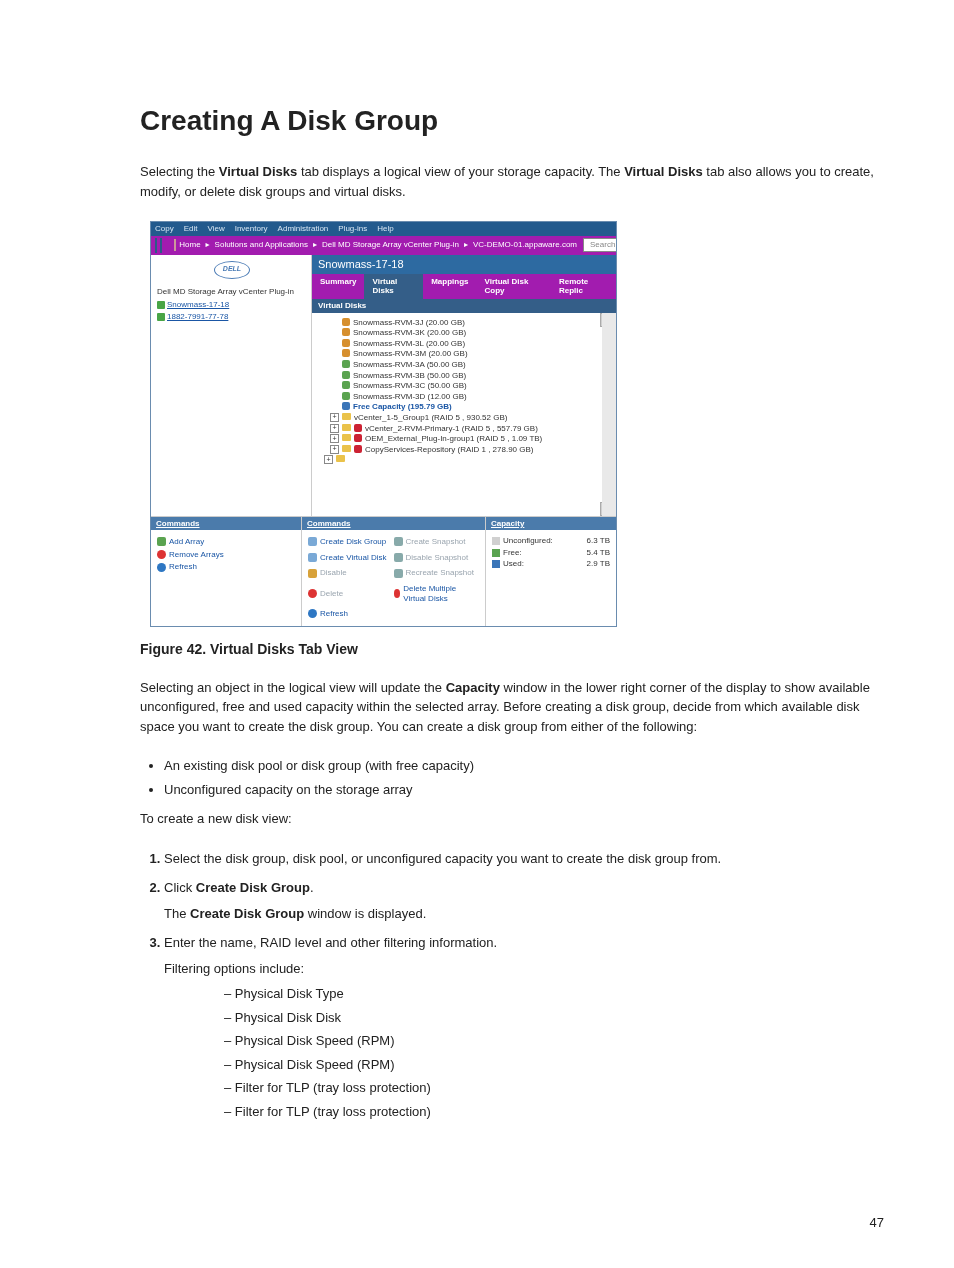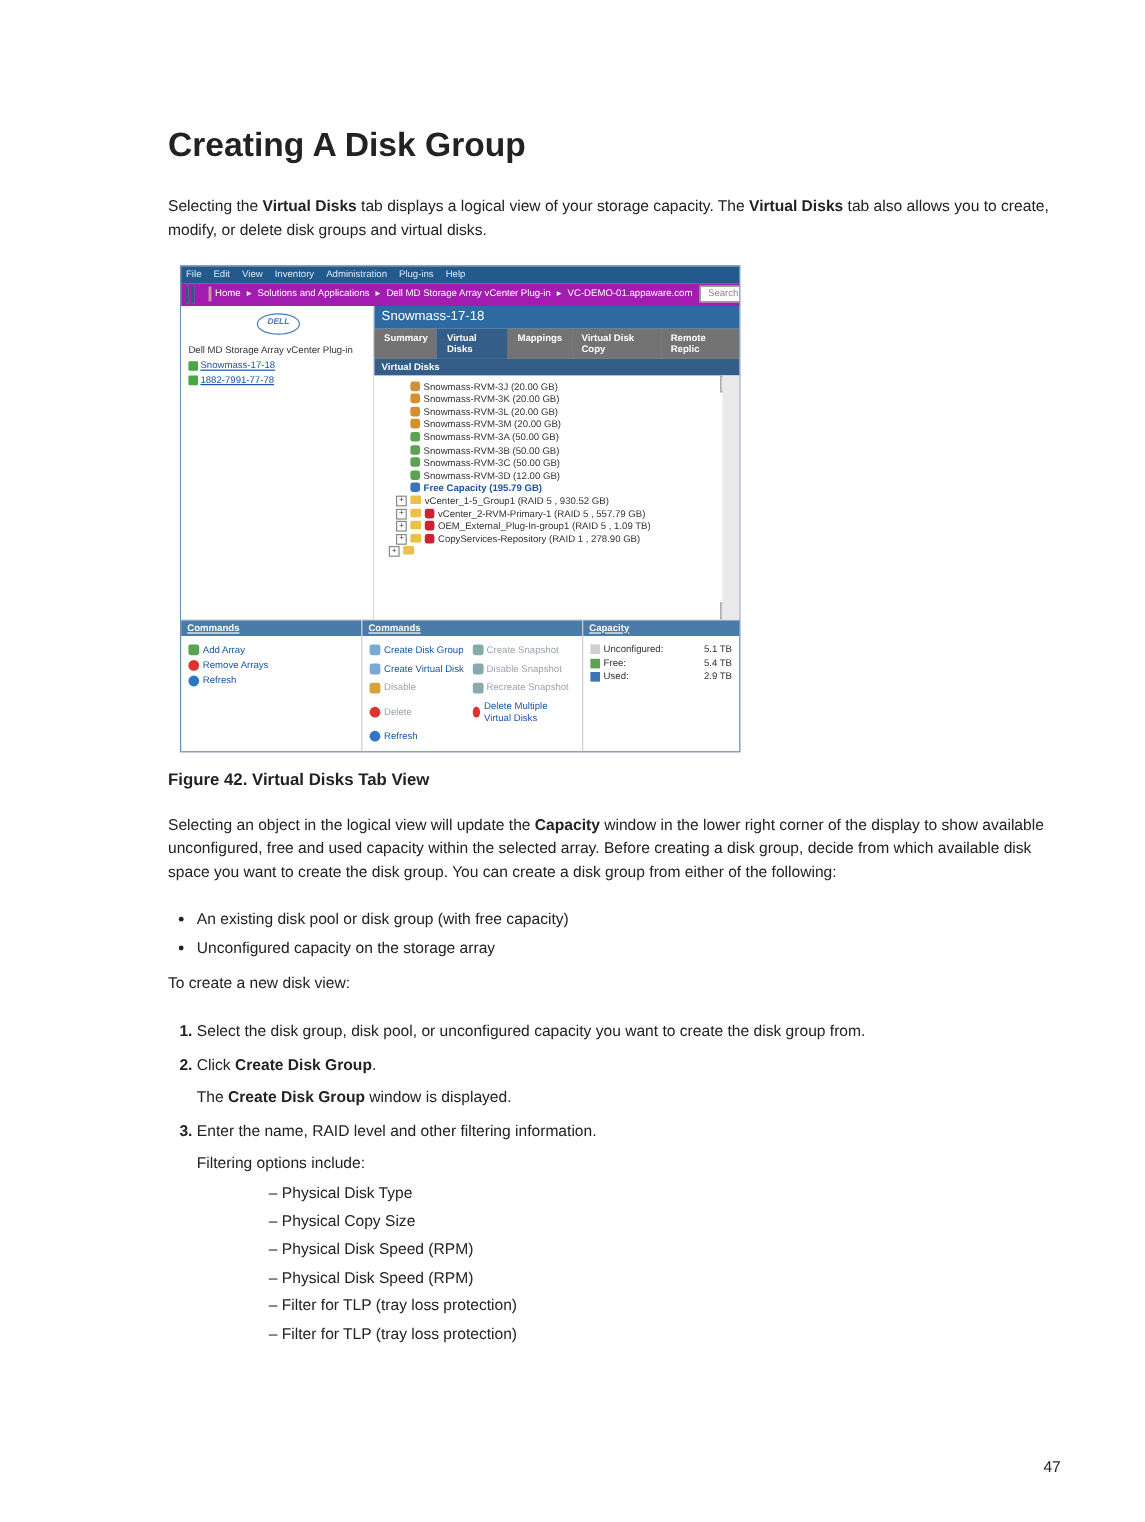"File" span { text: File -> Copy }
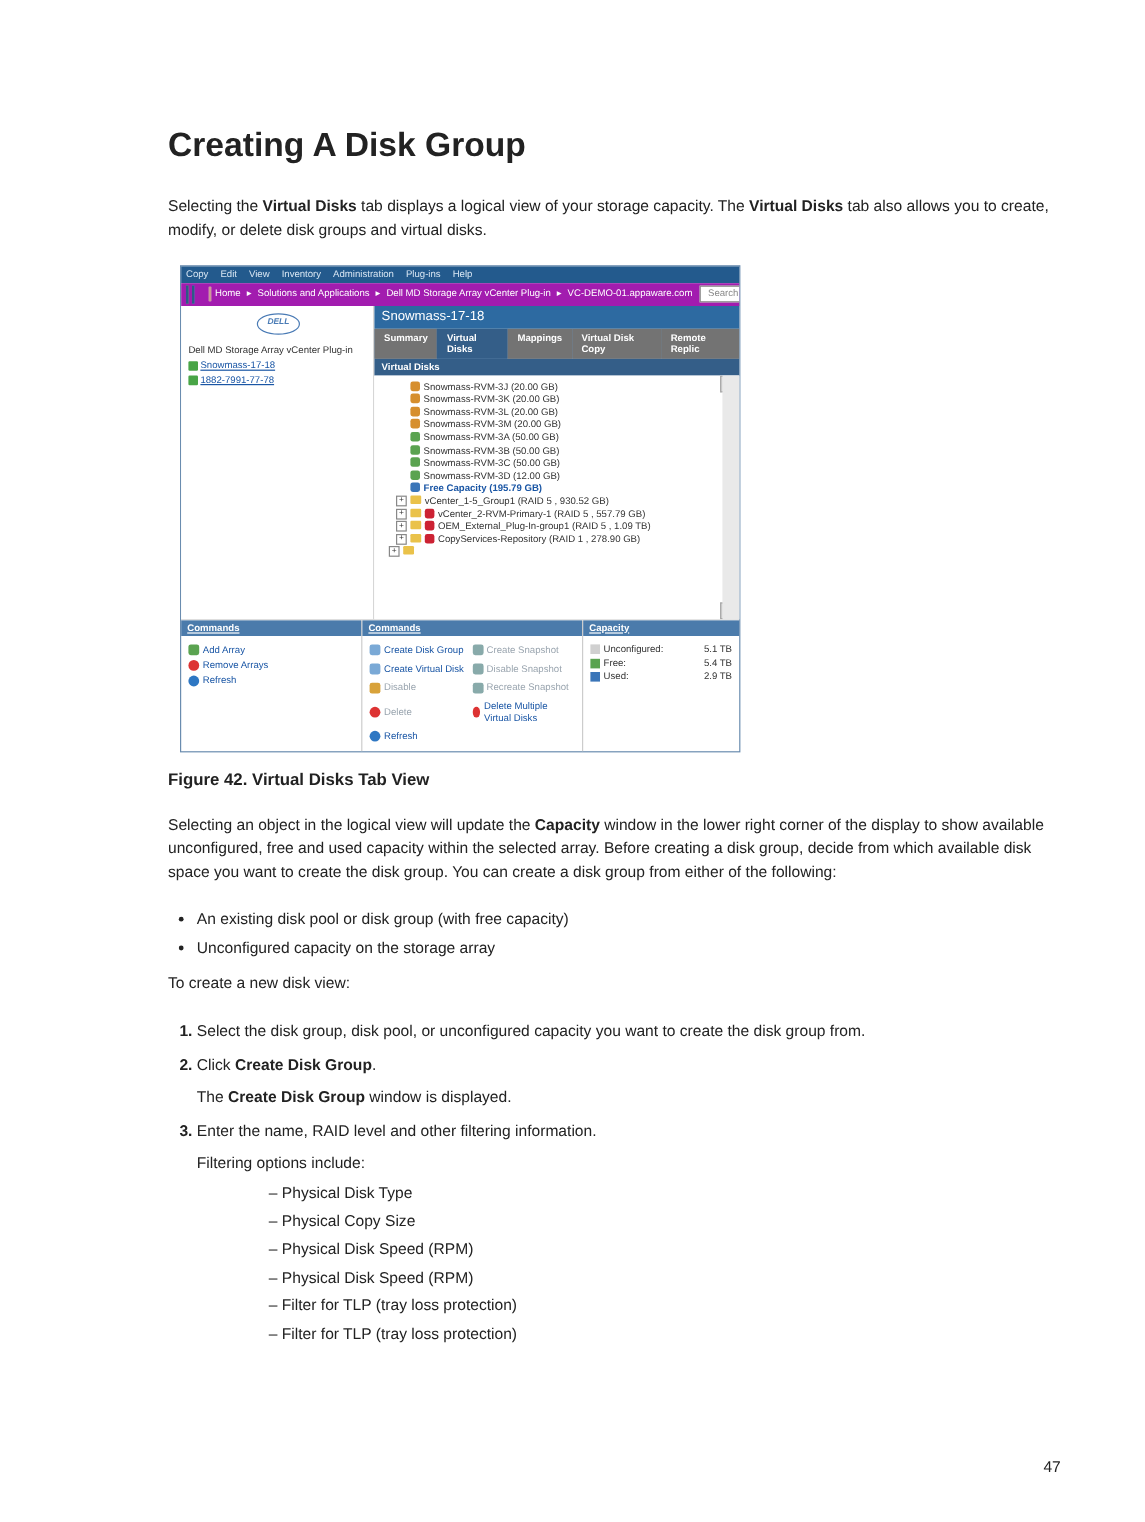"Summary" .tab { background: #737373 -> #a21caf }
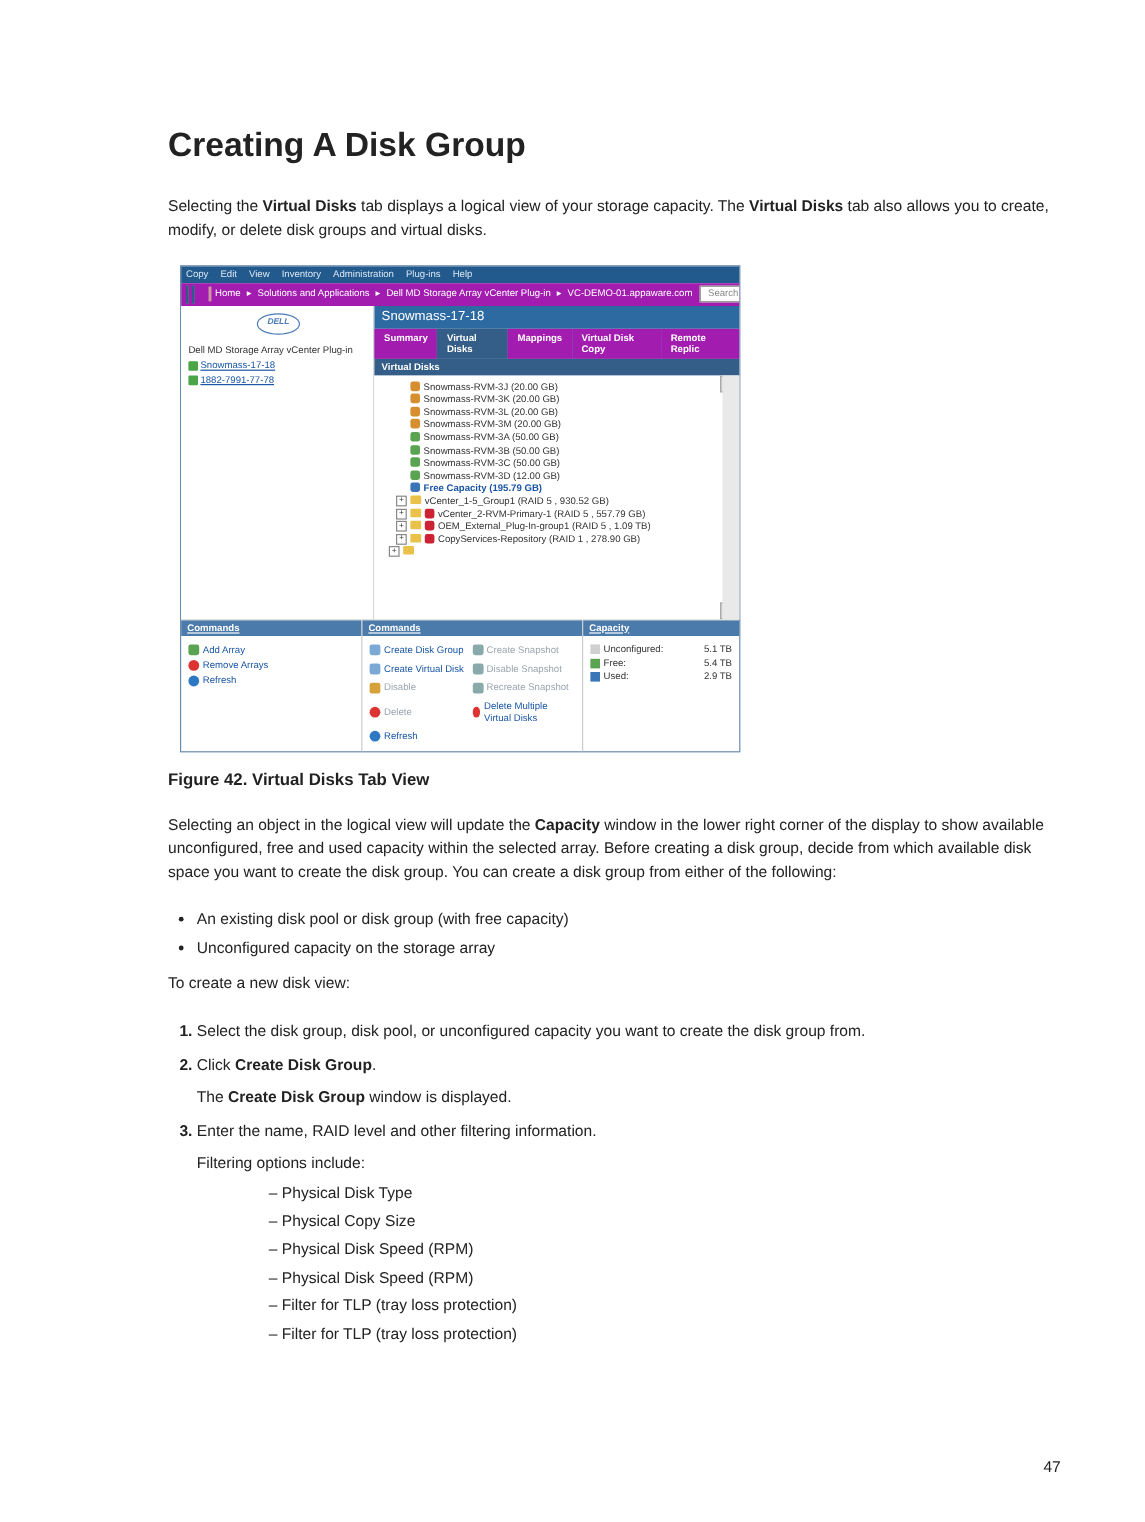"5.1 TB" span { text: 5.1 -> 6.3 }
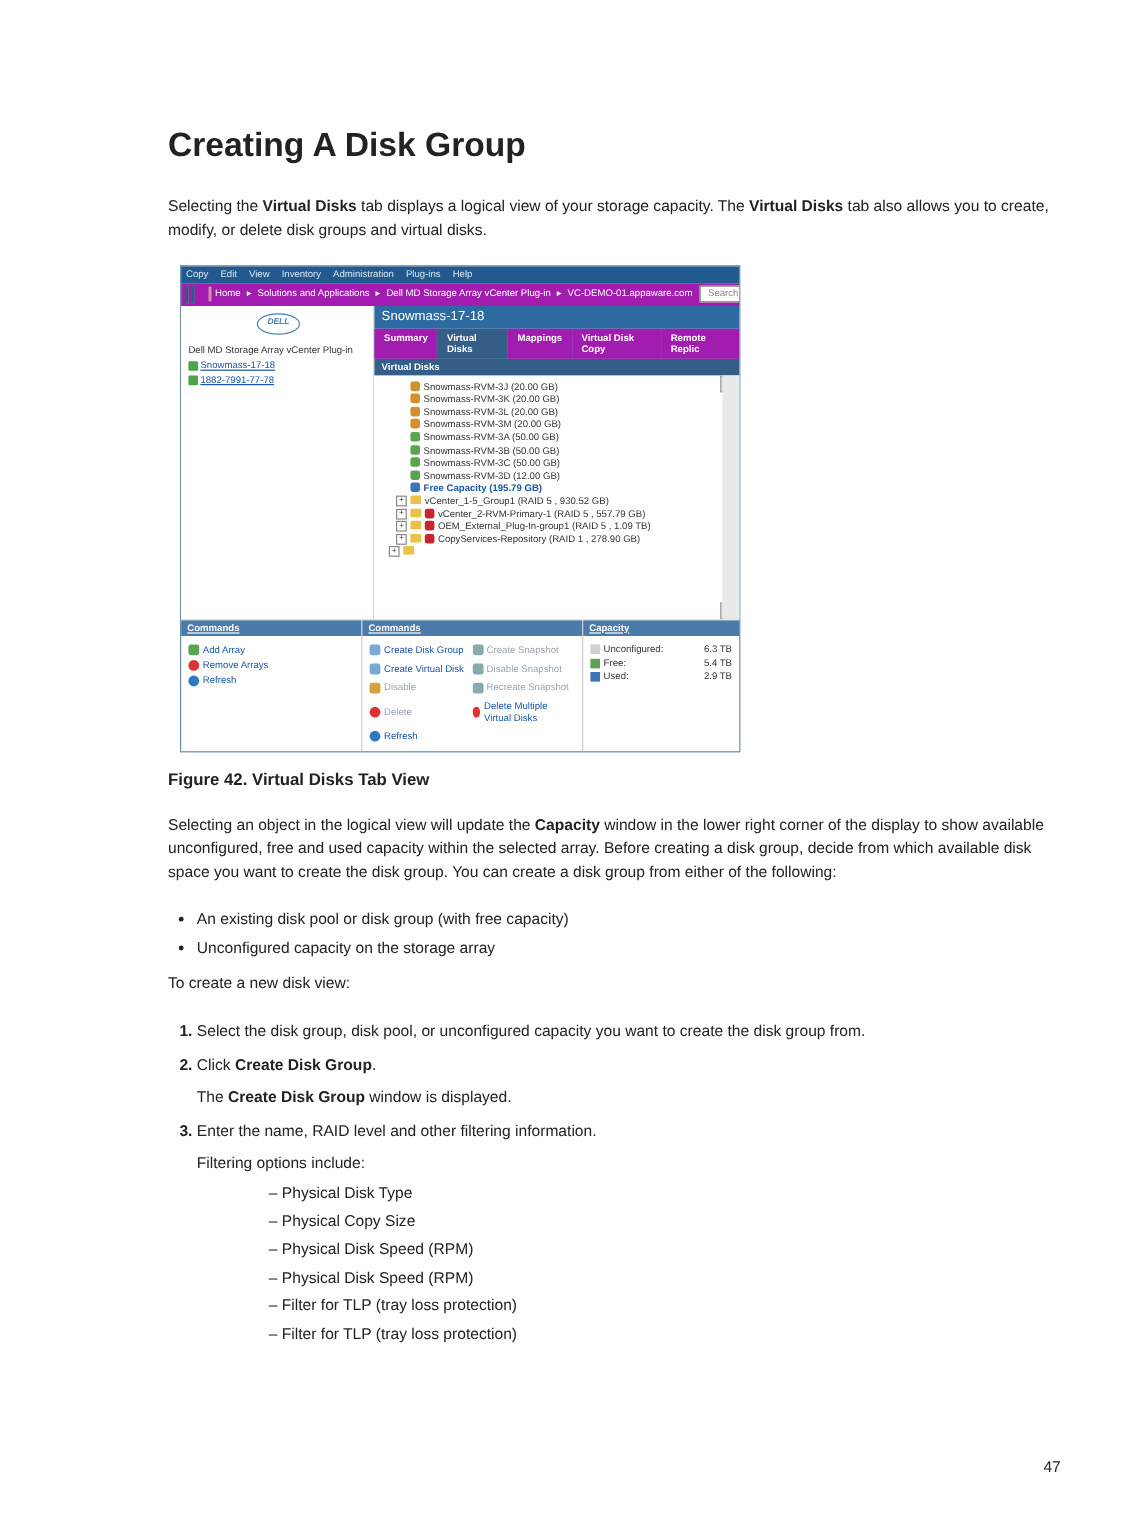"Physical Copy Size" li { text: Copy Size -> Disk Disk }
